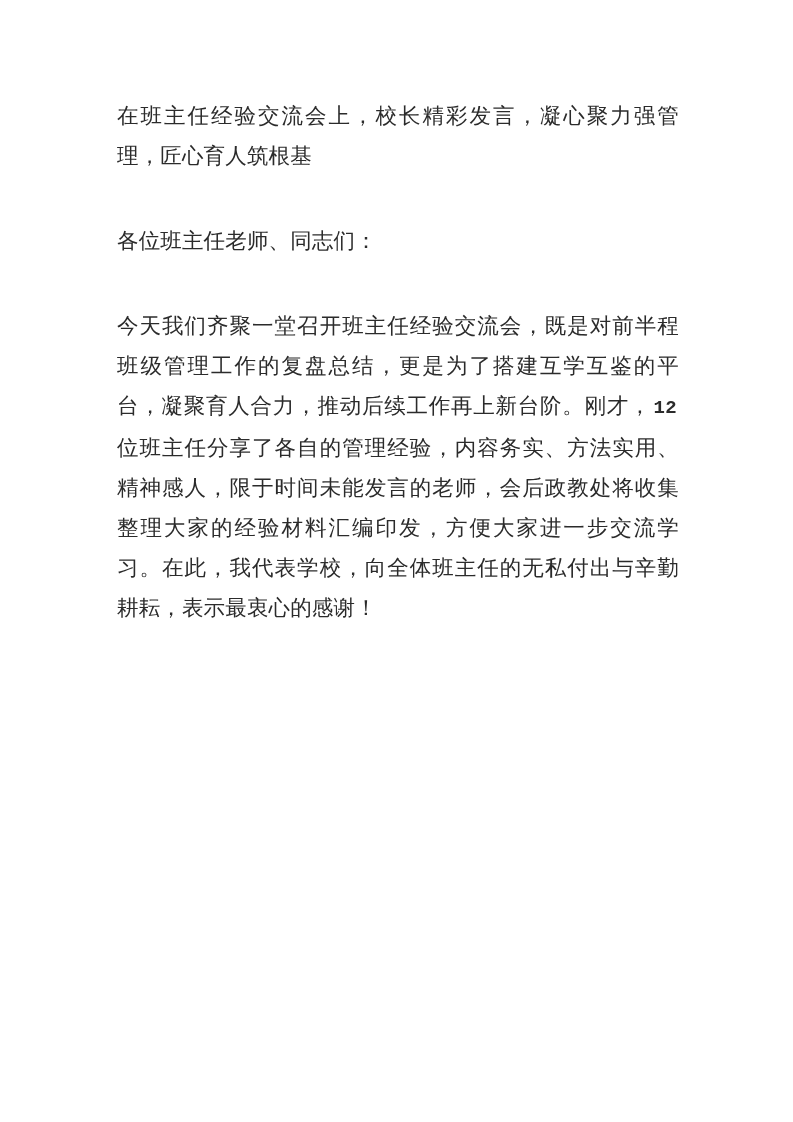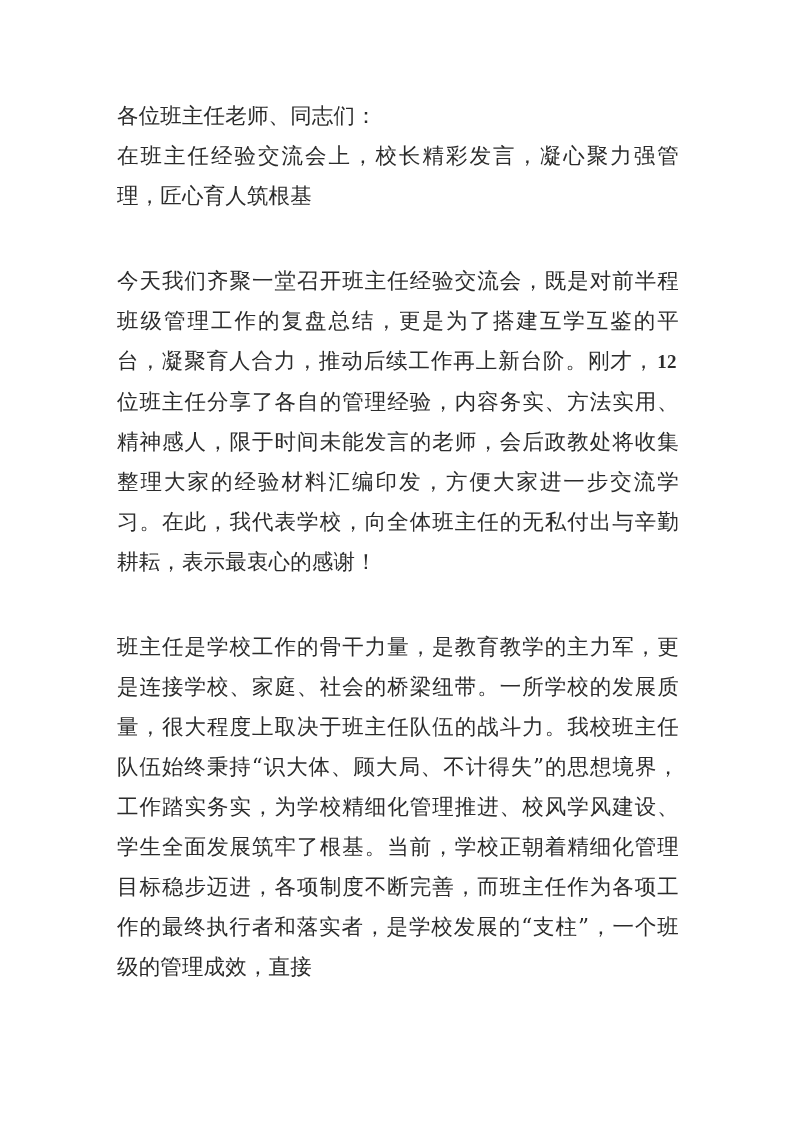"各位班主任老师、同志们：" p.para { order: before "在班主任经验交流会上，校长精彩发言，凝心聚力强管理，匠心育人筑根基" -> after "在班主任经验交流会上，校长精彩发言，凝心聚力强管理，匠心育人筑根基" }
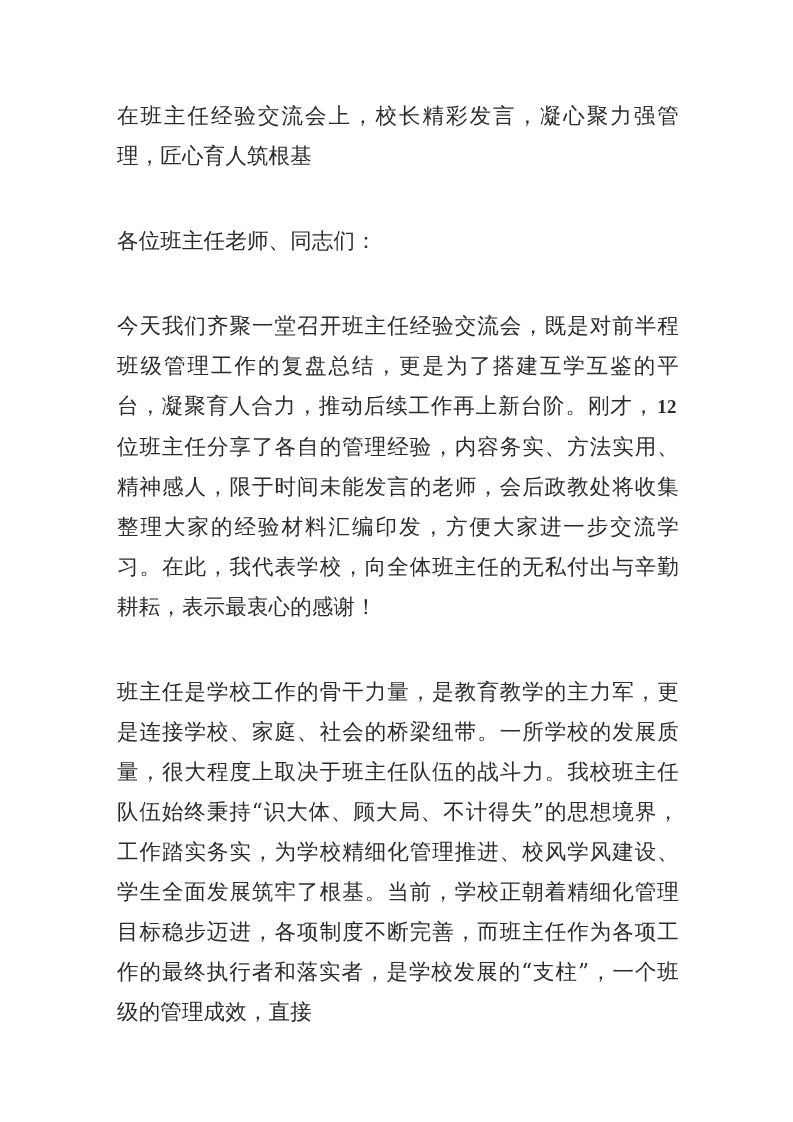"12" .num { font-family: Liberation Serif, serif -> Liberation Mono, monospace }
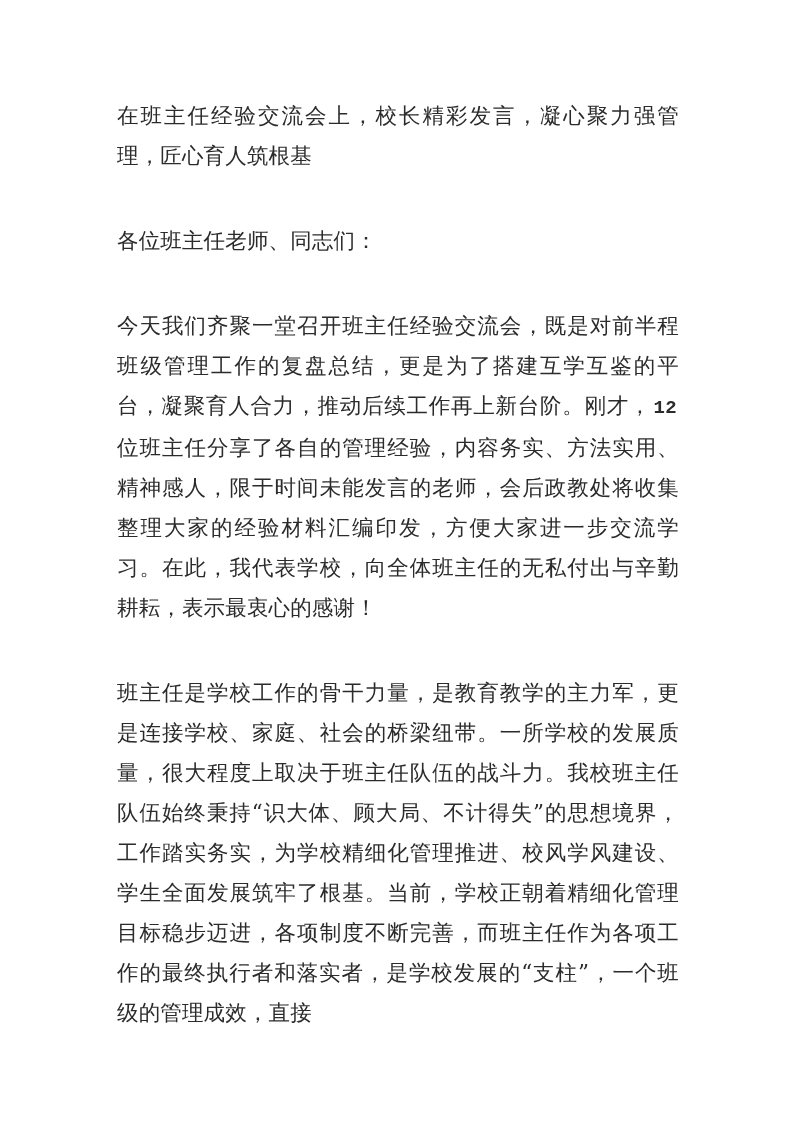"班主任是学校工作的骨干力量，是教育教学的主力军，更是连接学校、家庭、社会的桥梁纽" p.para { html: <p>班主任是学校工作的骨干力量，是教育教学的主力军，更是连接学校、家庭、社会的桥梁纽带。一所学校的发展质量，很大程度上取决于班主任队伍的战斗力。我校班主任队伍始终秉持“识大体、顾大局、不计得失”的思想境界，工作踏实务实，为学校精细化管理推进、校风学风建设、学生全面发展筑牢了根基。当前，学校正朝着精细化管理目标稳步迈进，各项制度不断完善，而班主任作为各项工作的最终执行者和落实者，是学校发展的“支柱”，一个班级的管理成效，直接</p> -> none }
